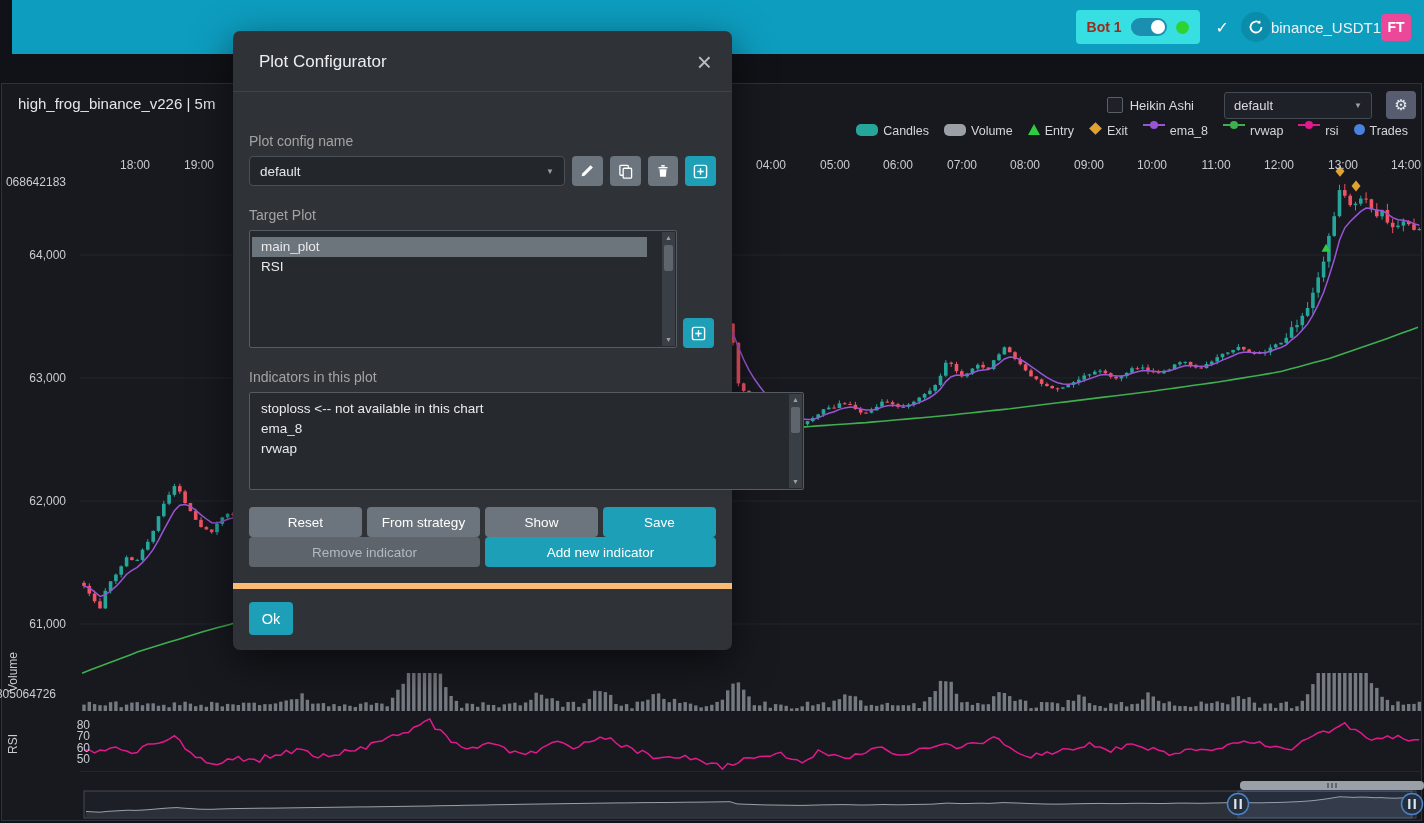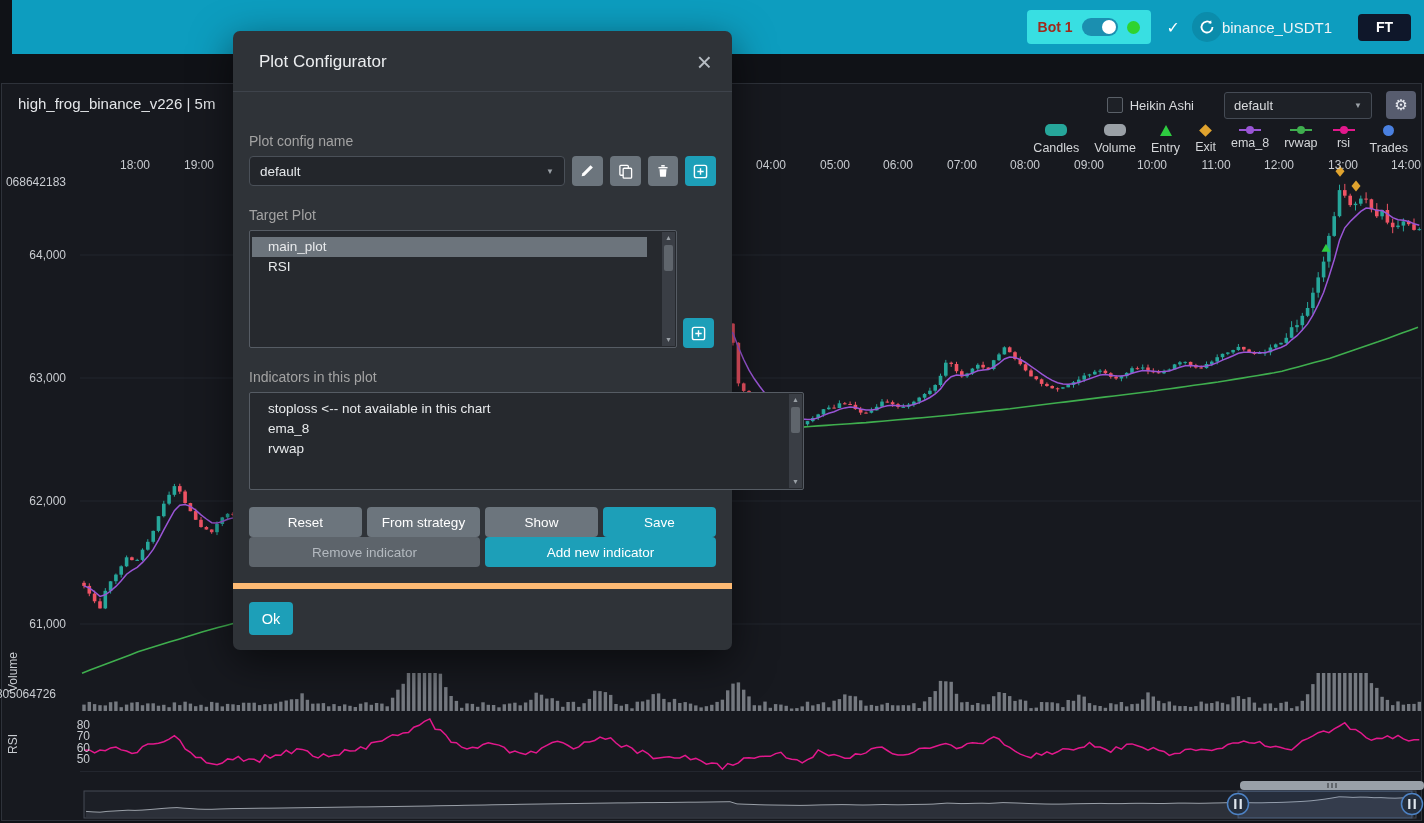"FT" .ft-badge { background: #0f172a -> #ec4899; margin-left: 26px -> none; width: 53px -> 30px }
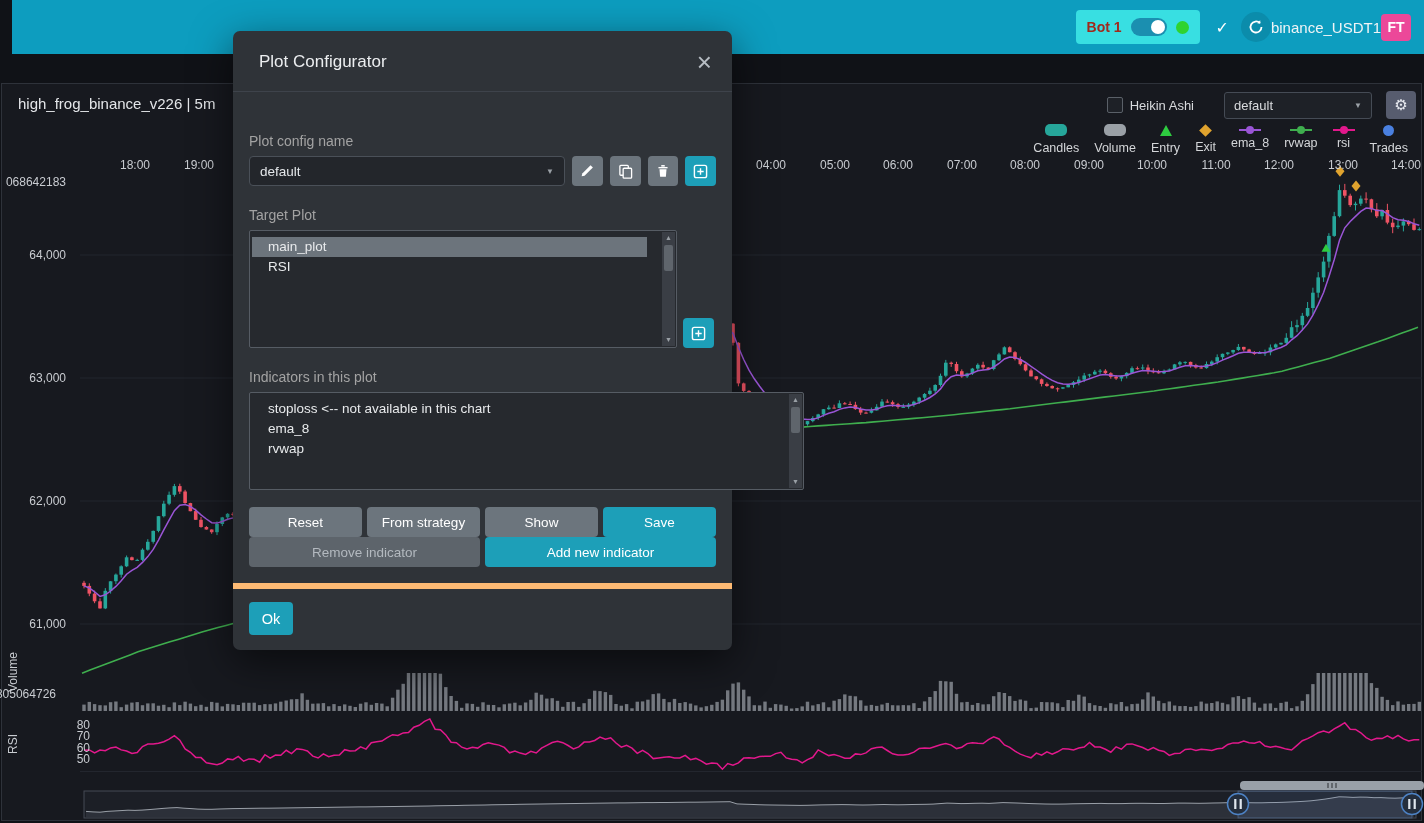"Candles" .lg-item { align-items: center -> none; flex-direction: column -> none }
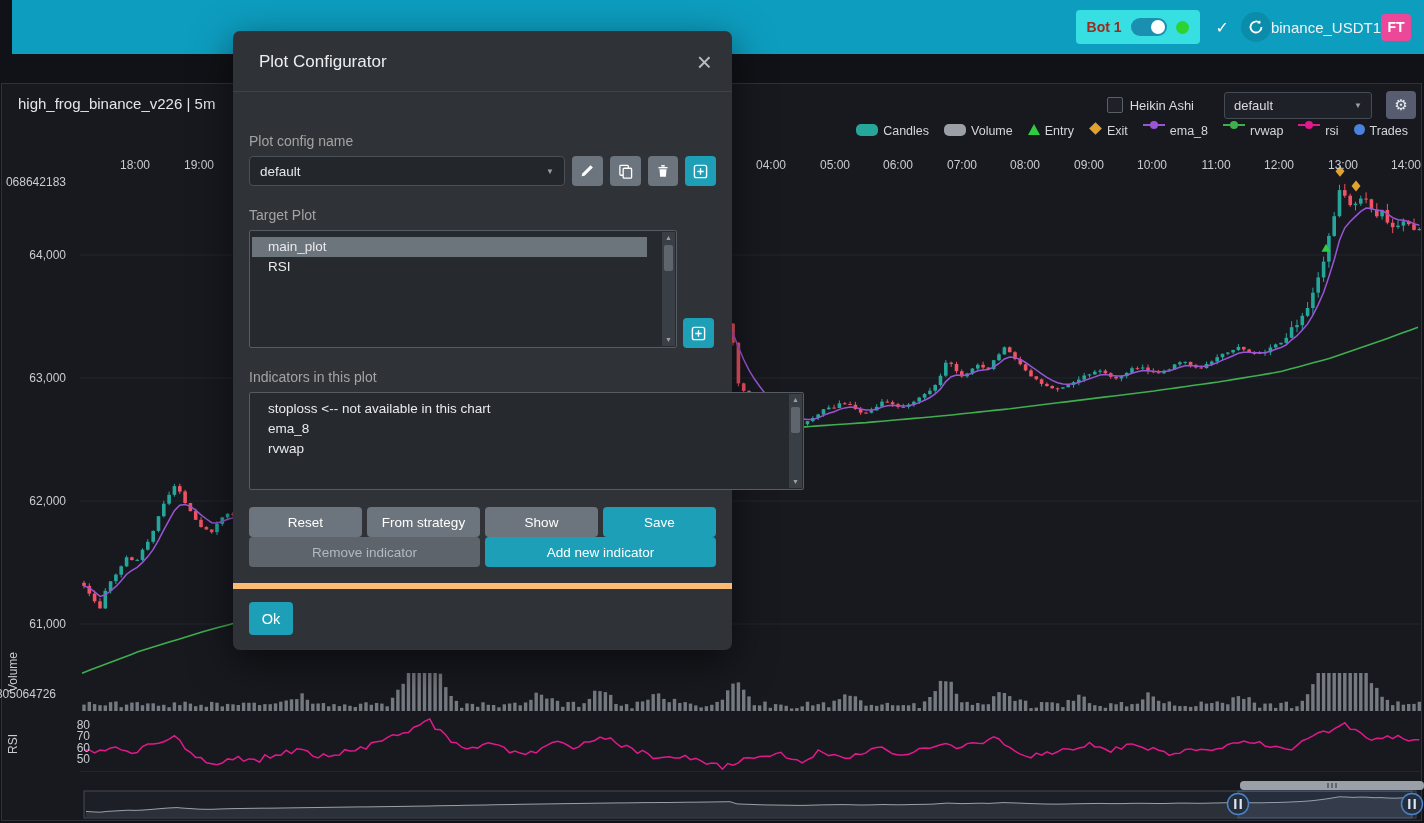"main_plot" .lb-item { padding: 1px 16px -> 1px 9px }
